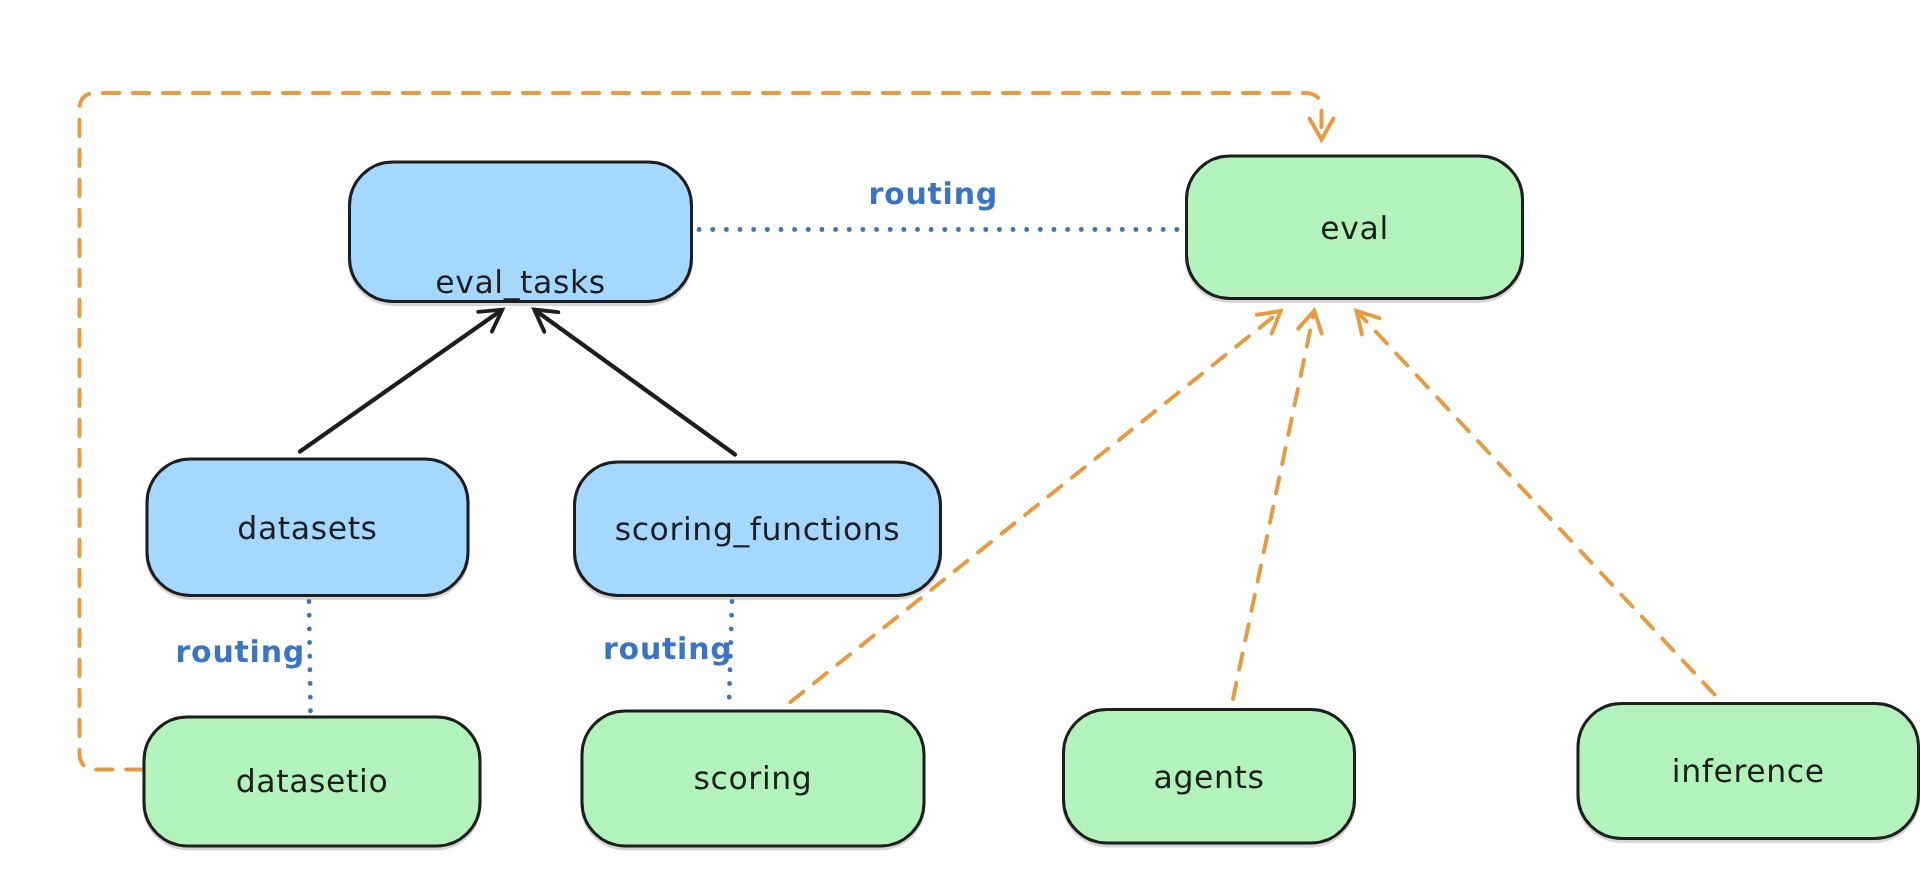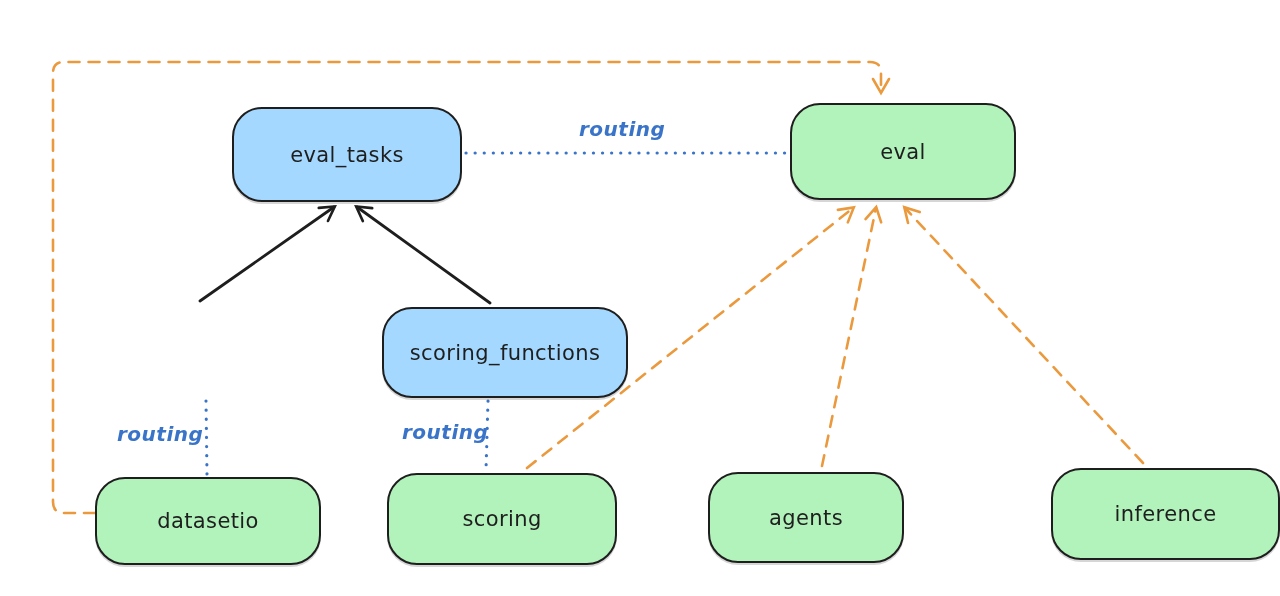"routing" .edge-label { font-style: italic -> none }
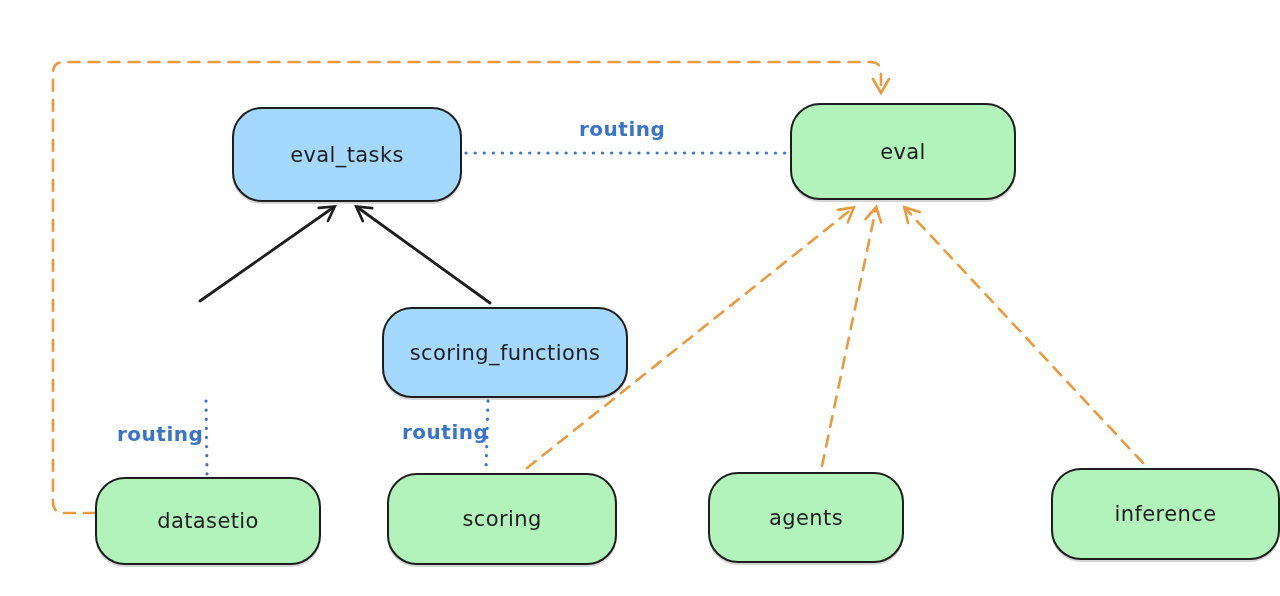"eval_tasks" #node-eval_tasks { align-items: none -> flex-end }
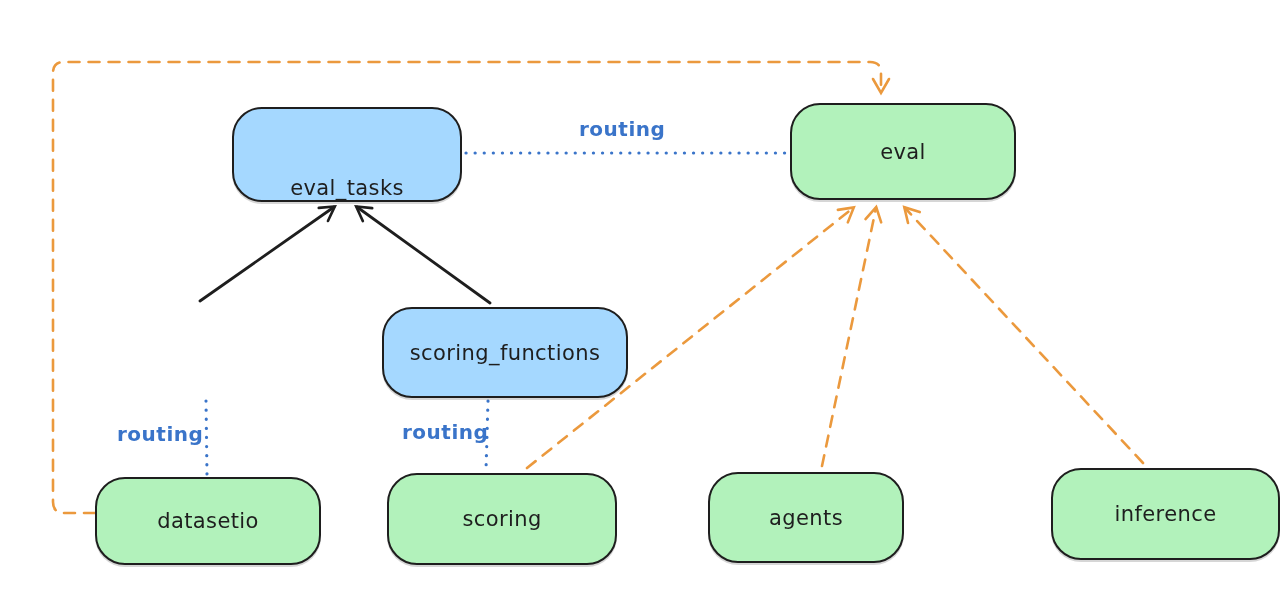"datasets" div.node { html: none -> <div> <span>datasets</span> </div> }
